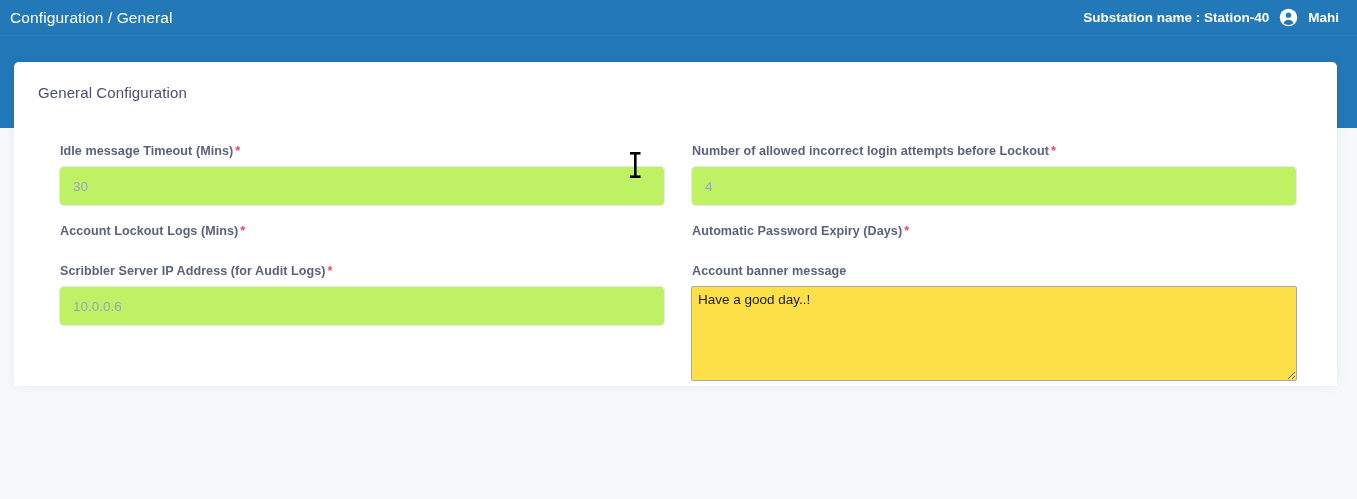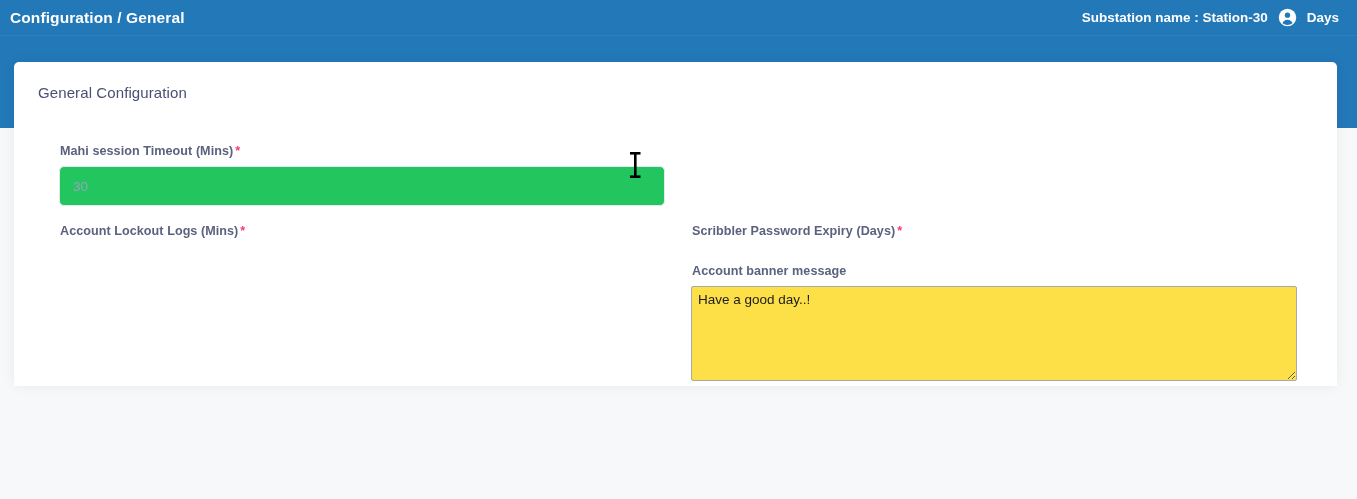"Configuration / General" .breadcrumb { font-weight: bold -> normal }
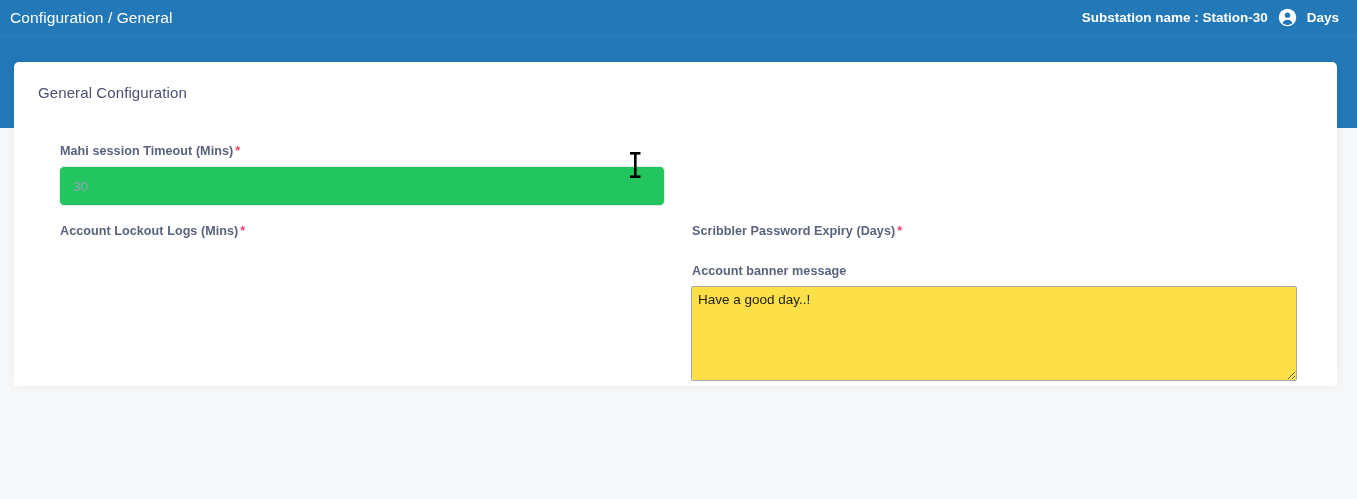"Substation name : Station-30" span.substation-label { text: Station-30 -> Station-40 }
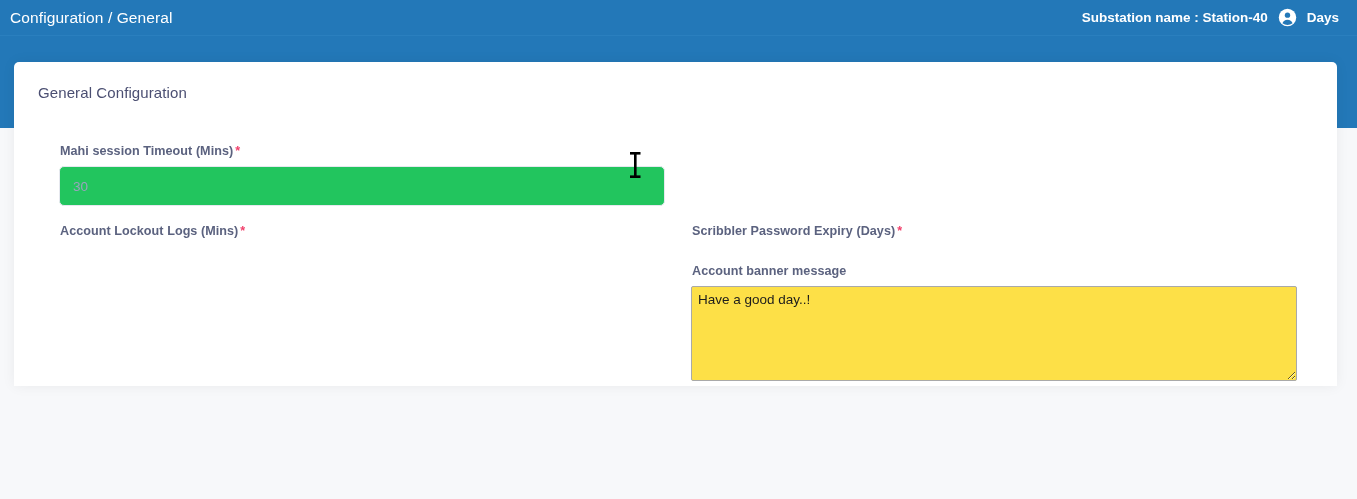"Days" span.user-name { text: Days -> Mahi }
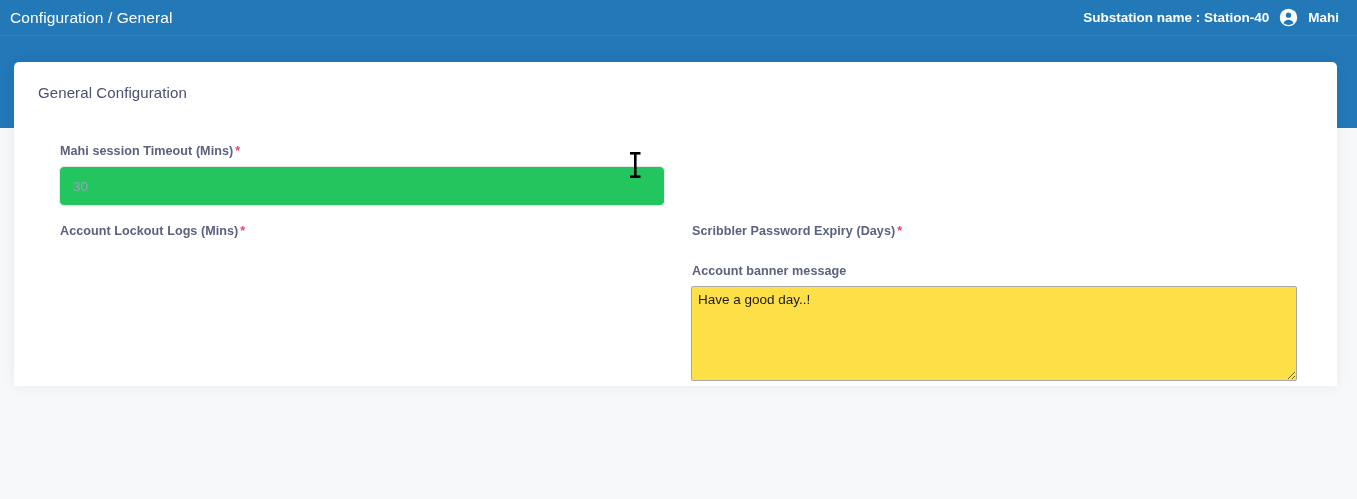"Mahi session Timeout (Mins)" span { text: Mahi session -> Idle message }
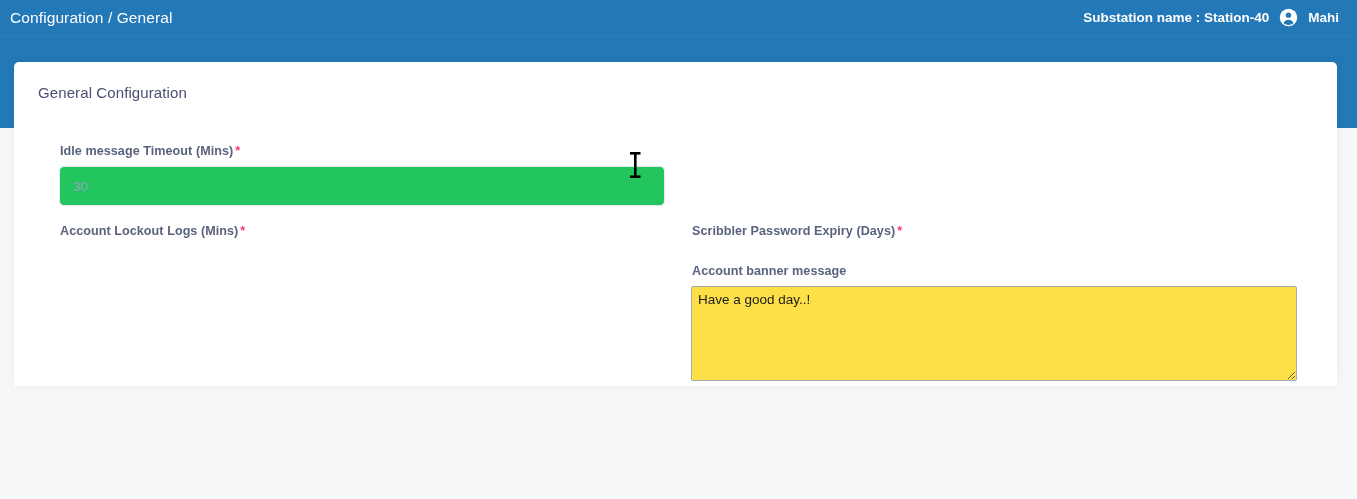"Number of allowed incorrect login" div.col { html: none -> <div> <label> <span>Number of allowed incorrect login attempts before Lockout</span><span>*</span> </label> <input> </div> }
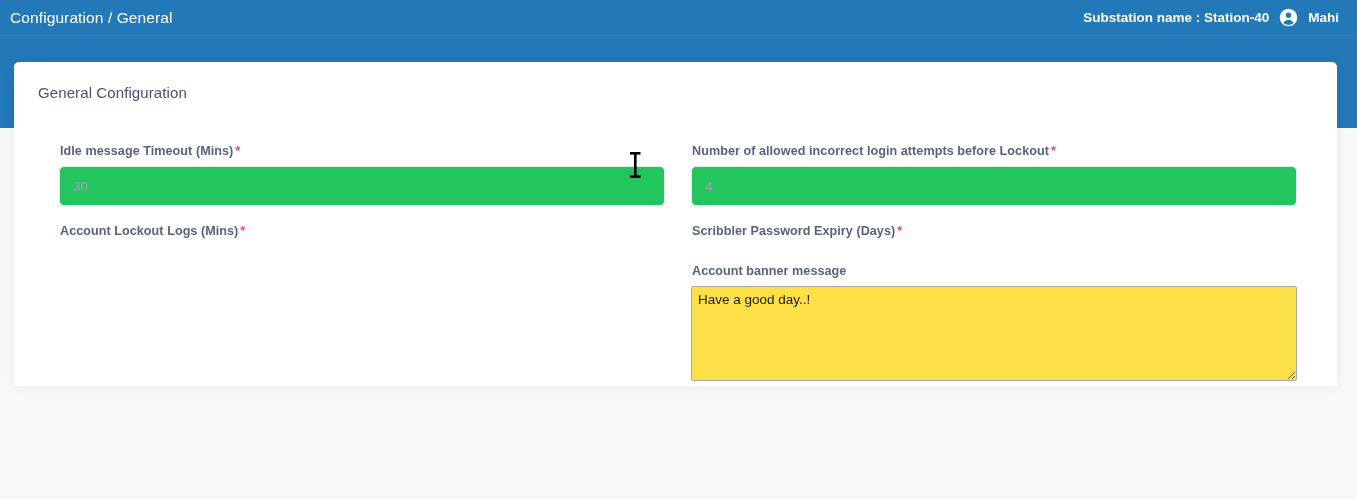"30" .input { background: #22c55e -> #bef264 }
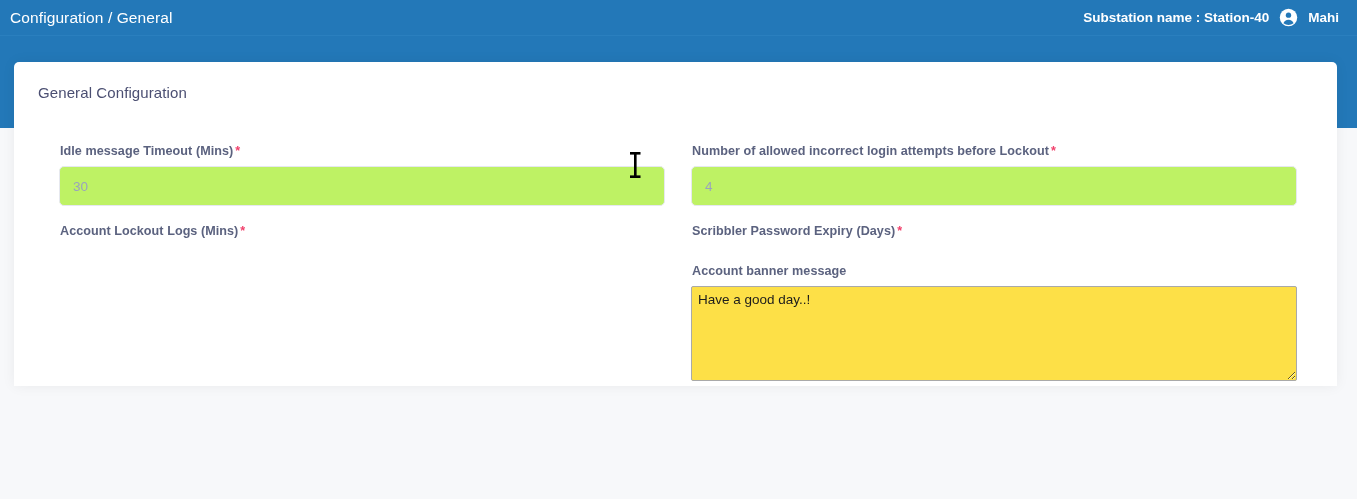"Scribbler Password Expiry (Days)" span { text: Scribbler -> Automatic }
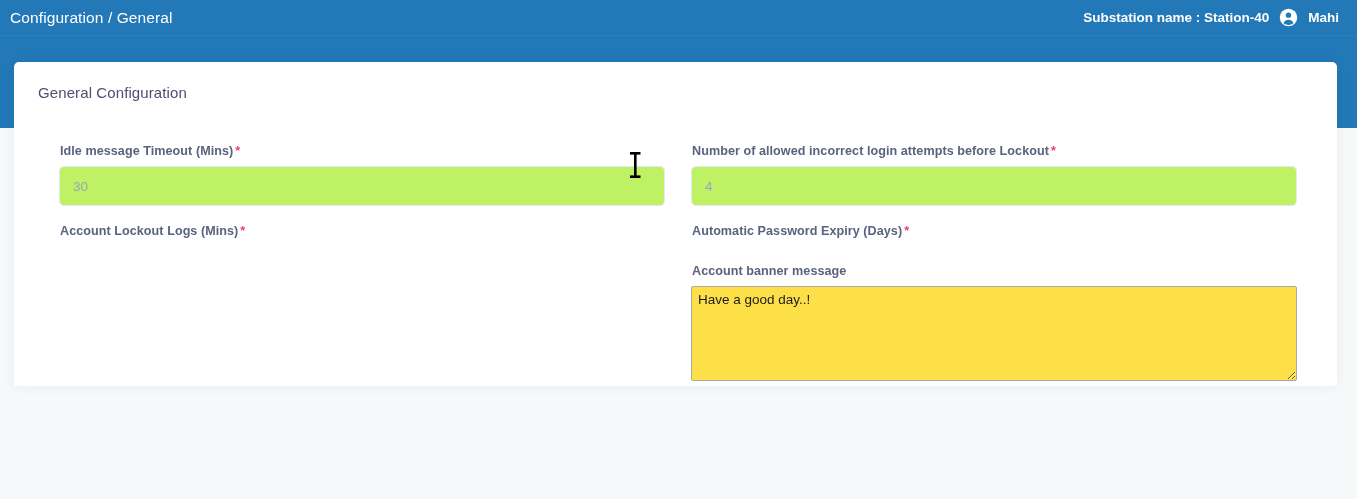"Scribbler Server IP Address (for" label.field-label { html: none -> <label> <span>Scribbler Server IP Address (for Audit Logs)</span><span>*</span> </label> }
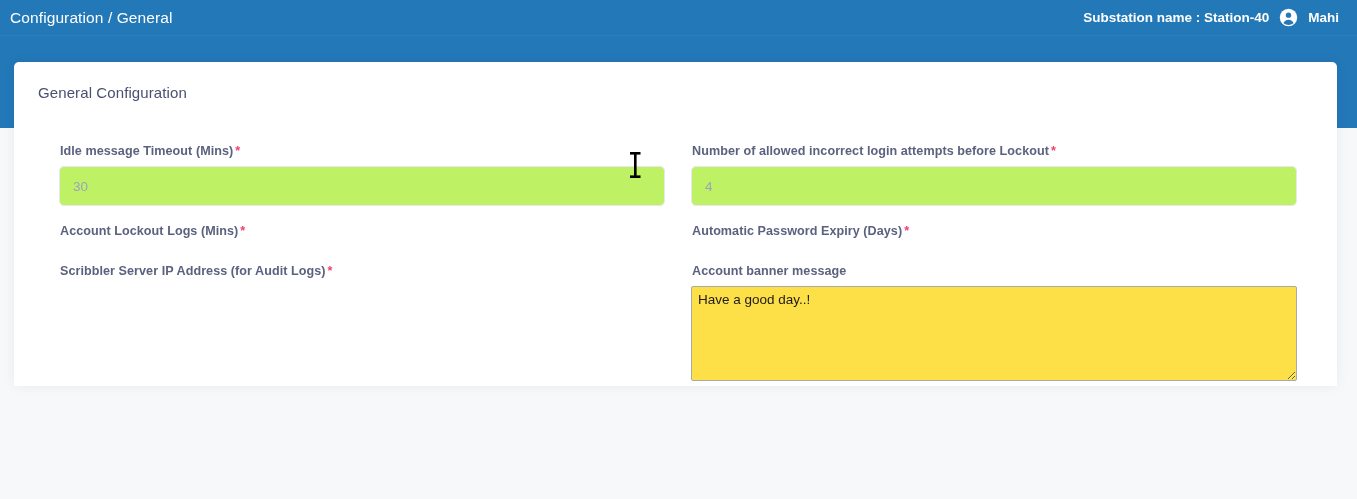"10.0.0.6" input.input { html: none -> <input> }
